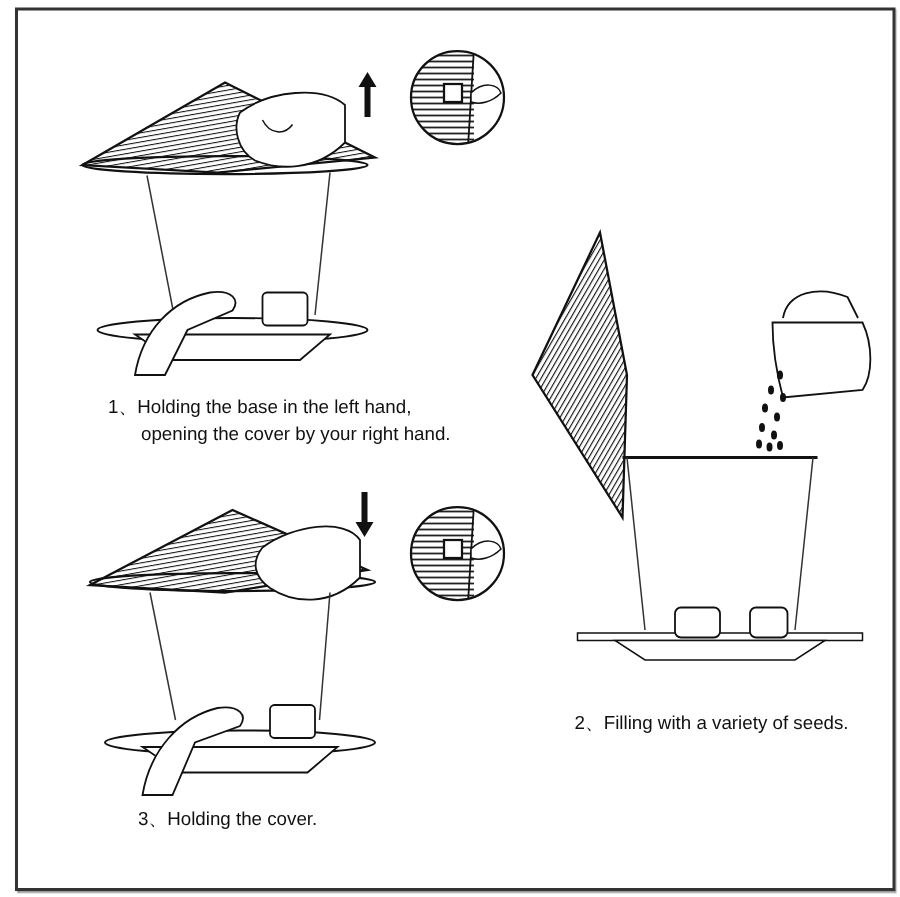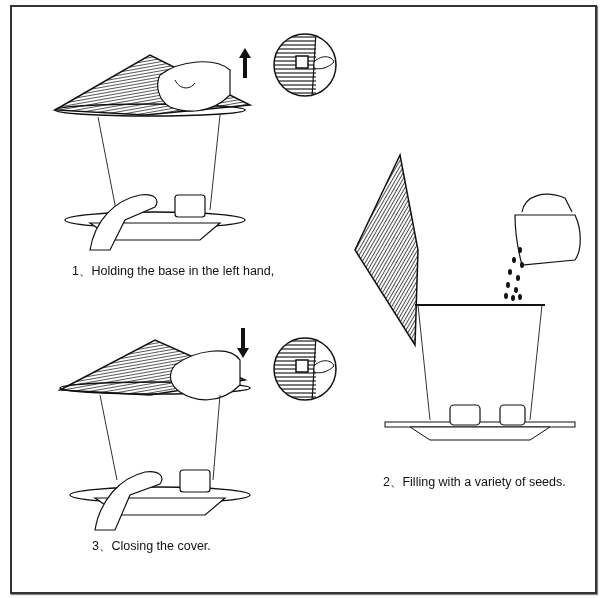"opening the cover by your" span { html: none -> <span>opening the cover by your right hand.</span> }
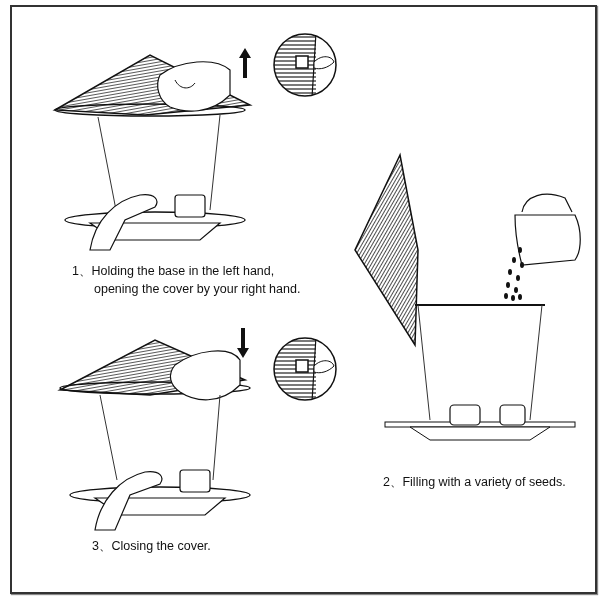"Closing the cover." span { text: Closing -> Holding }
